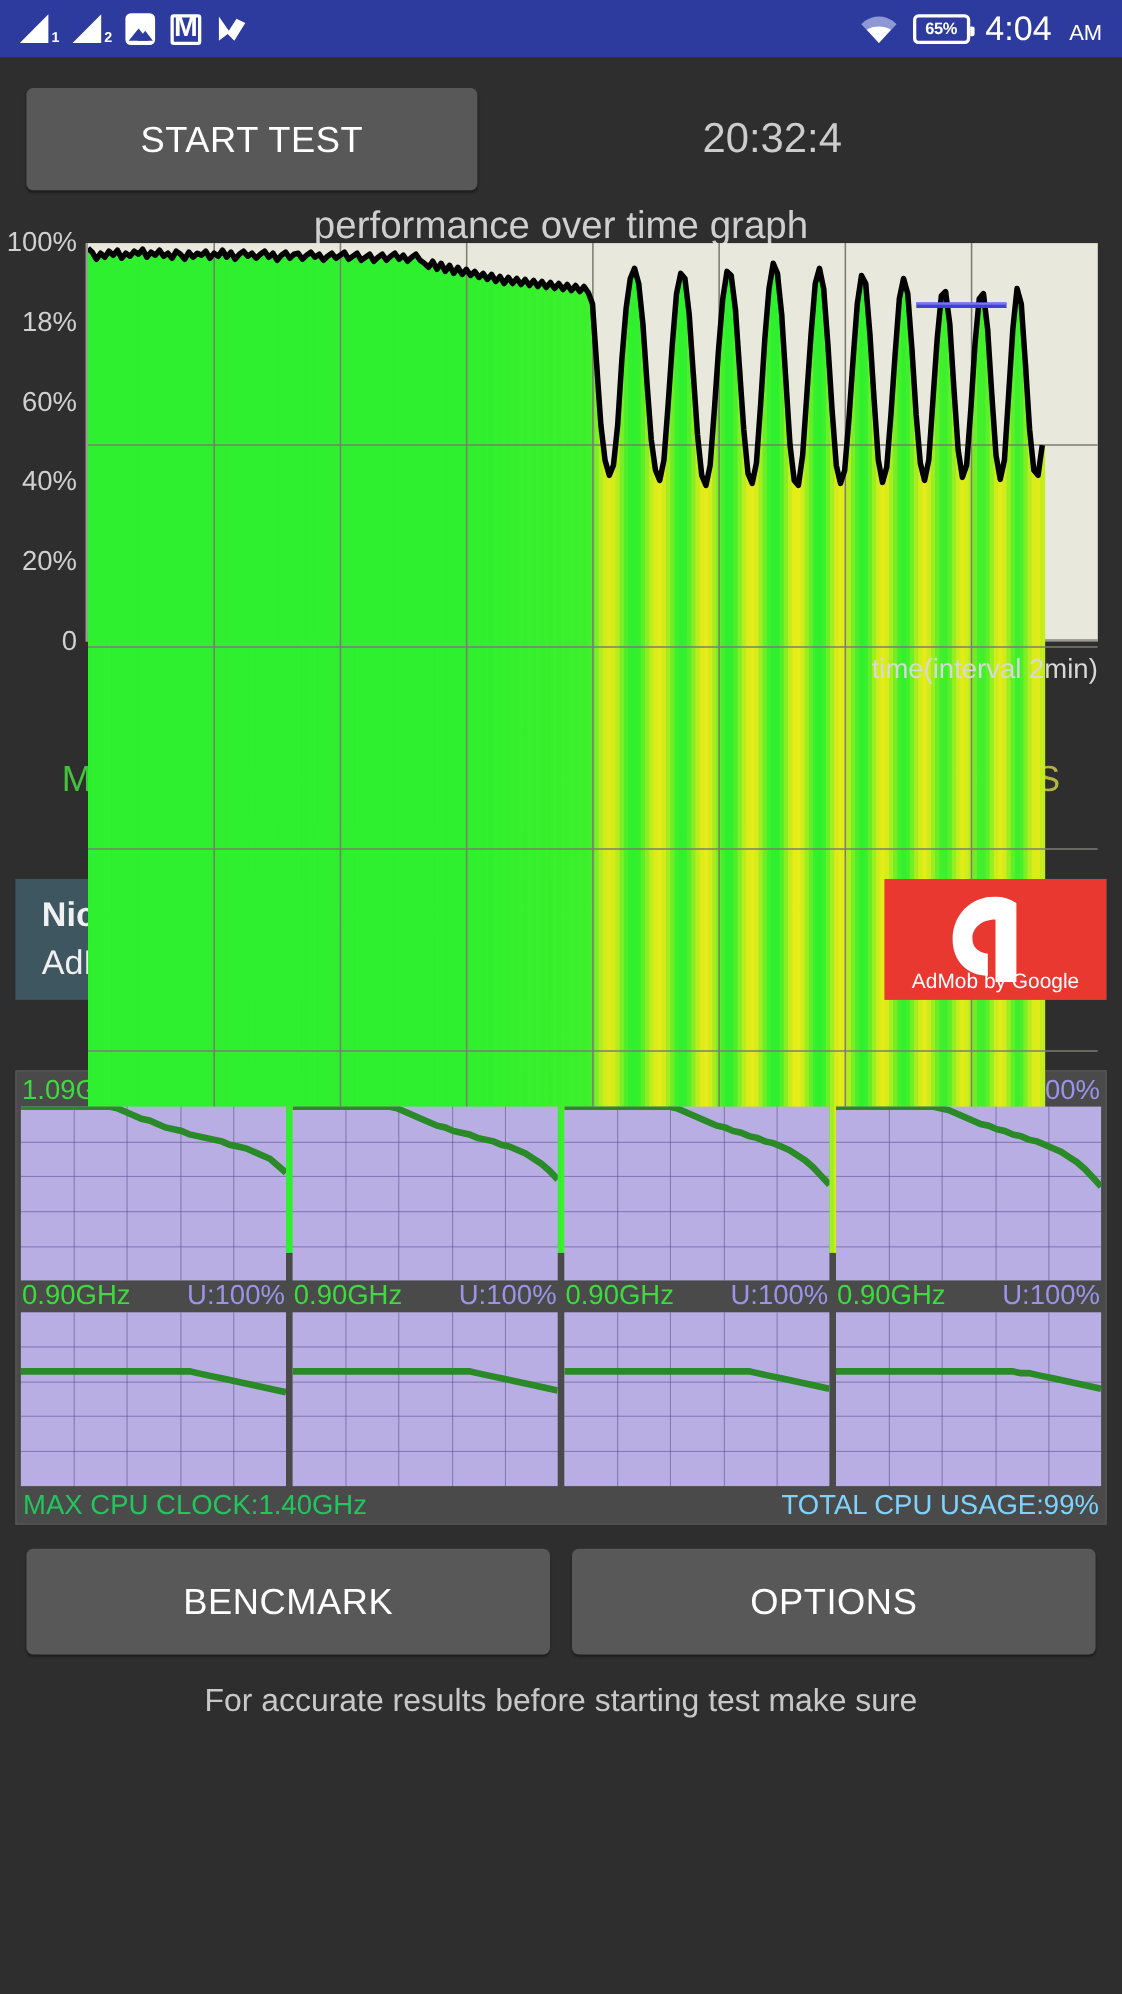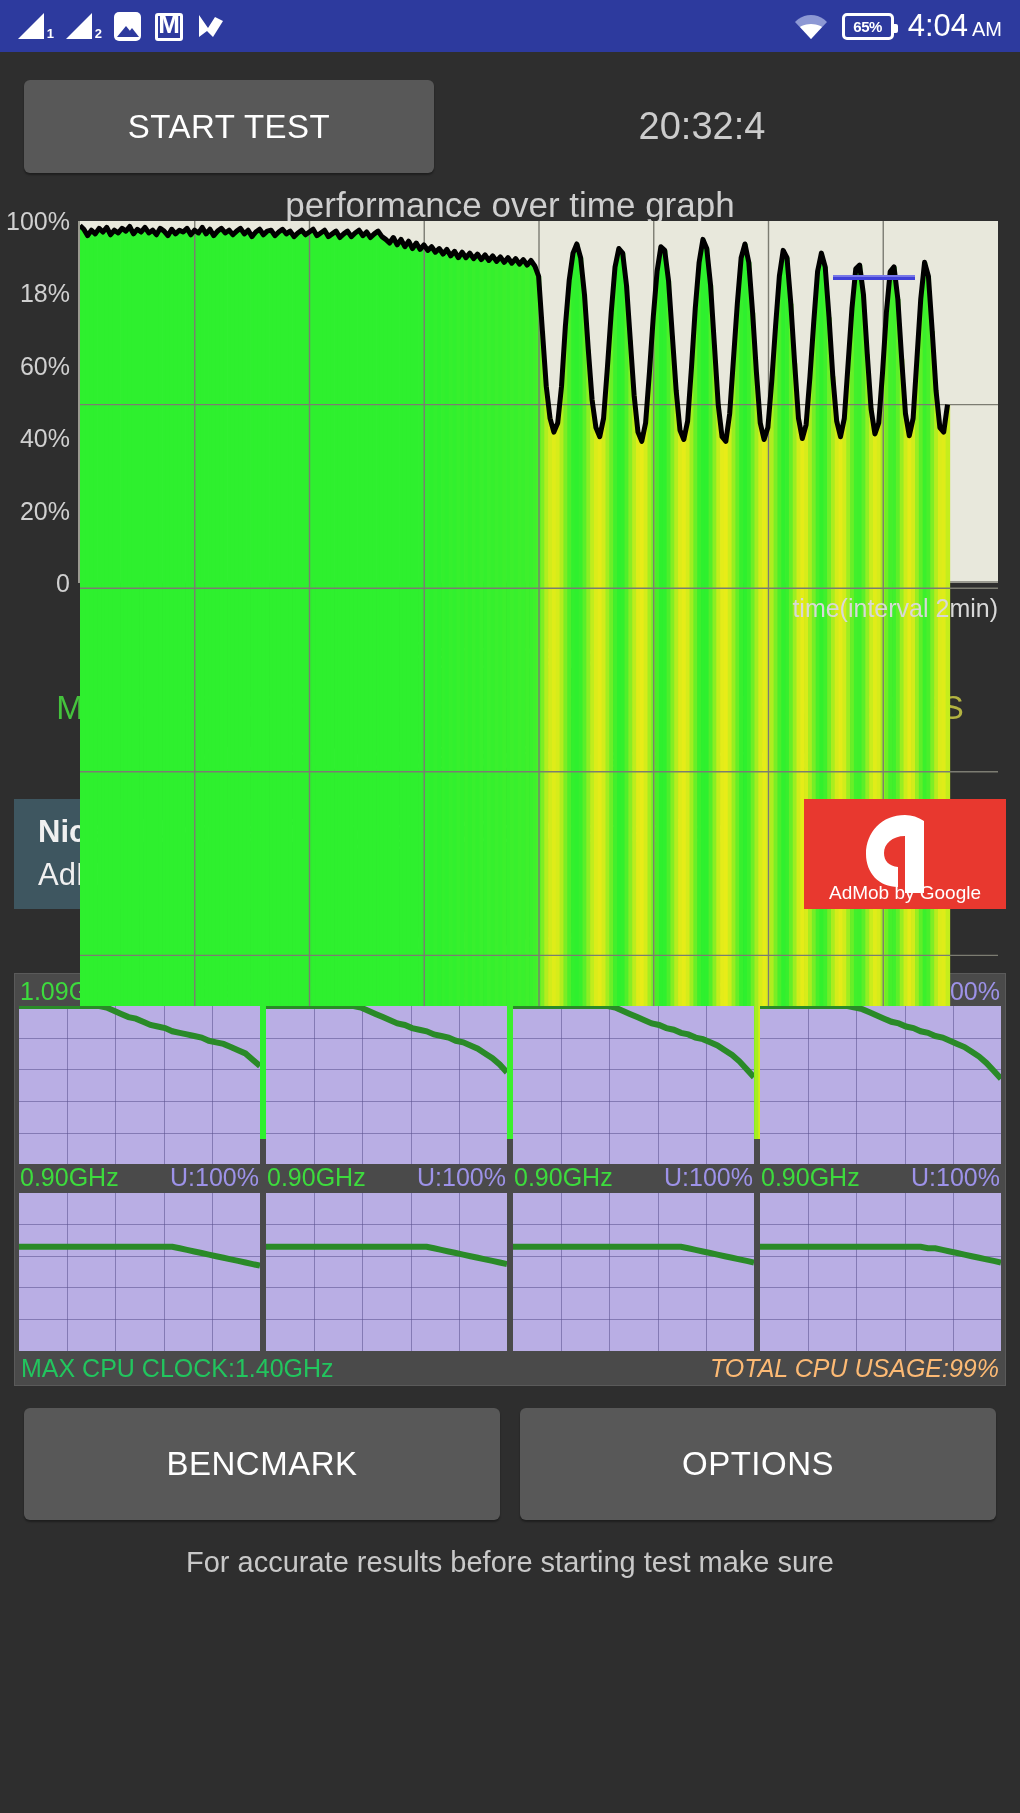"AM" .clock .ampm { margin-left: 4px -> 16px }
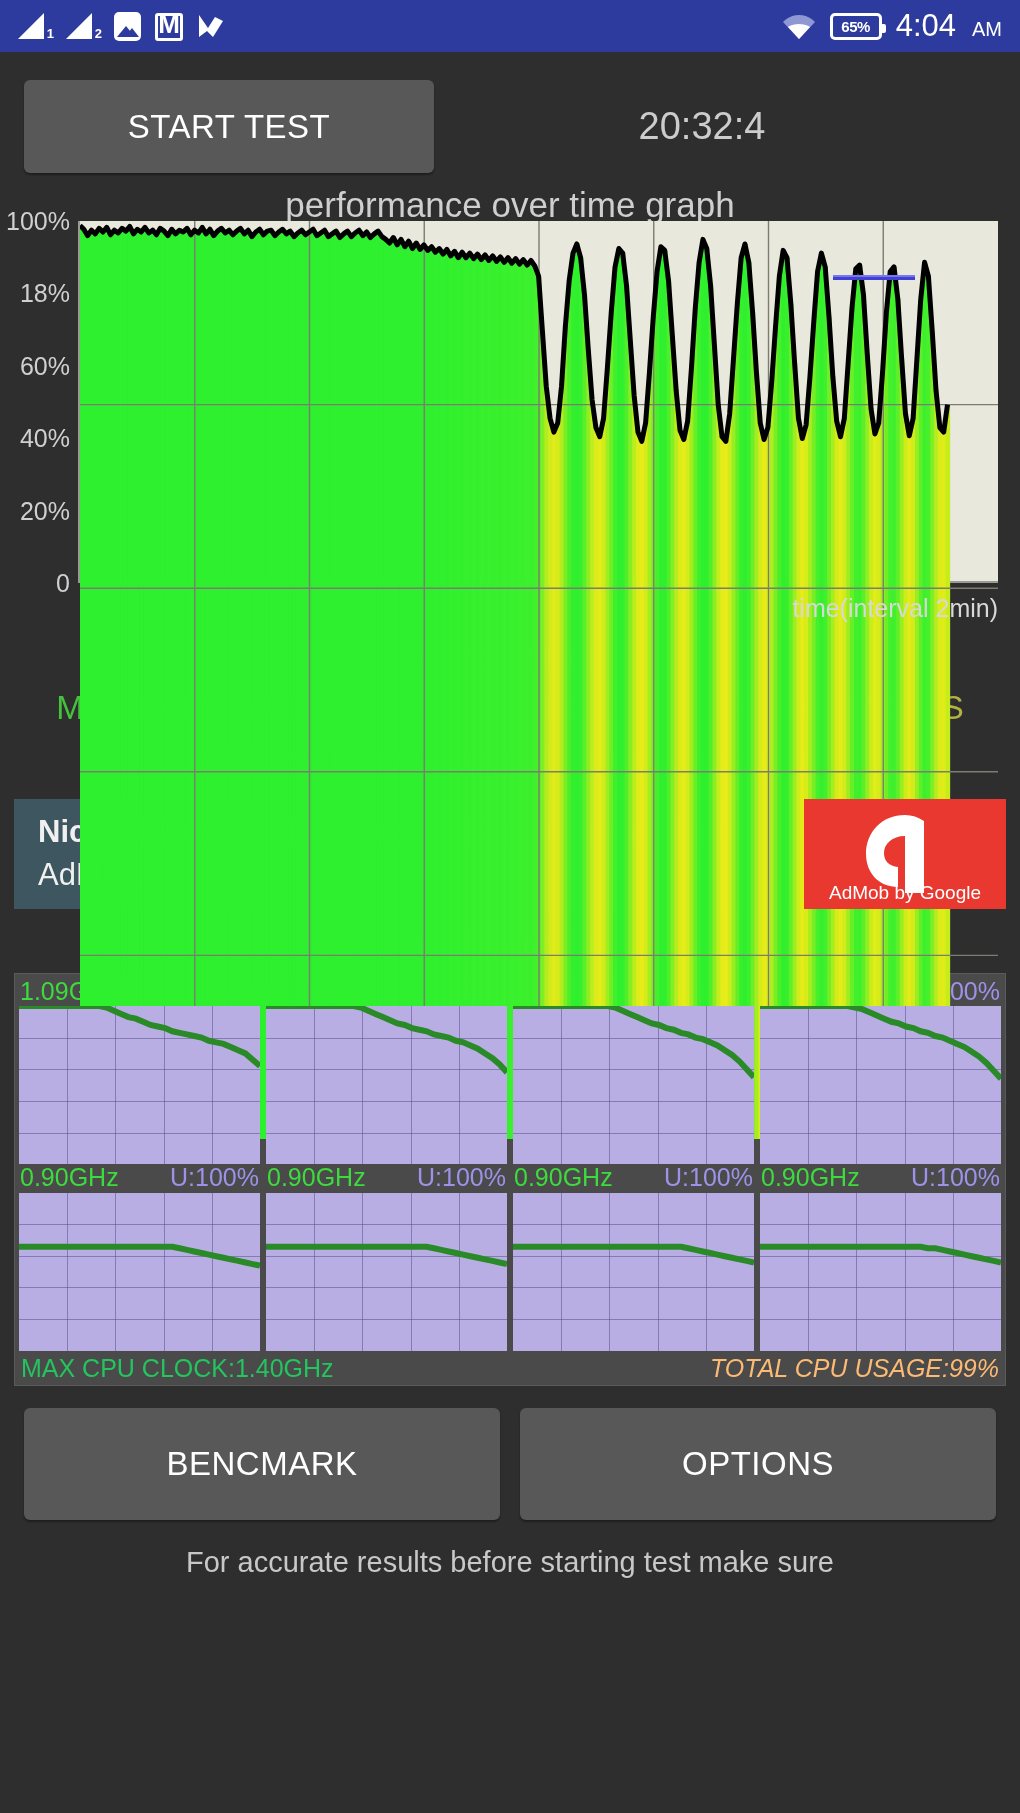"TOTAL CPU USAGE:99%" .cpu-foot .r { color: #fdba74 -> #7dd3fc; font-style: italic -> none }
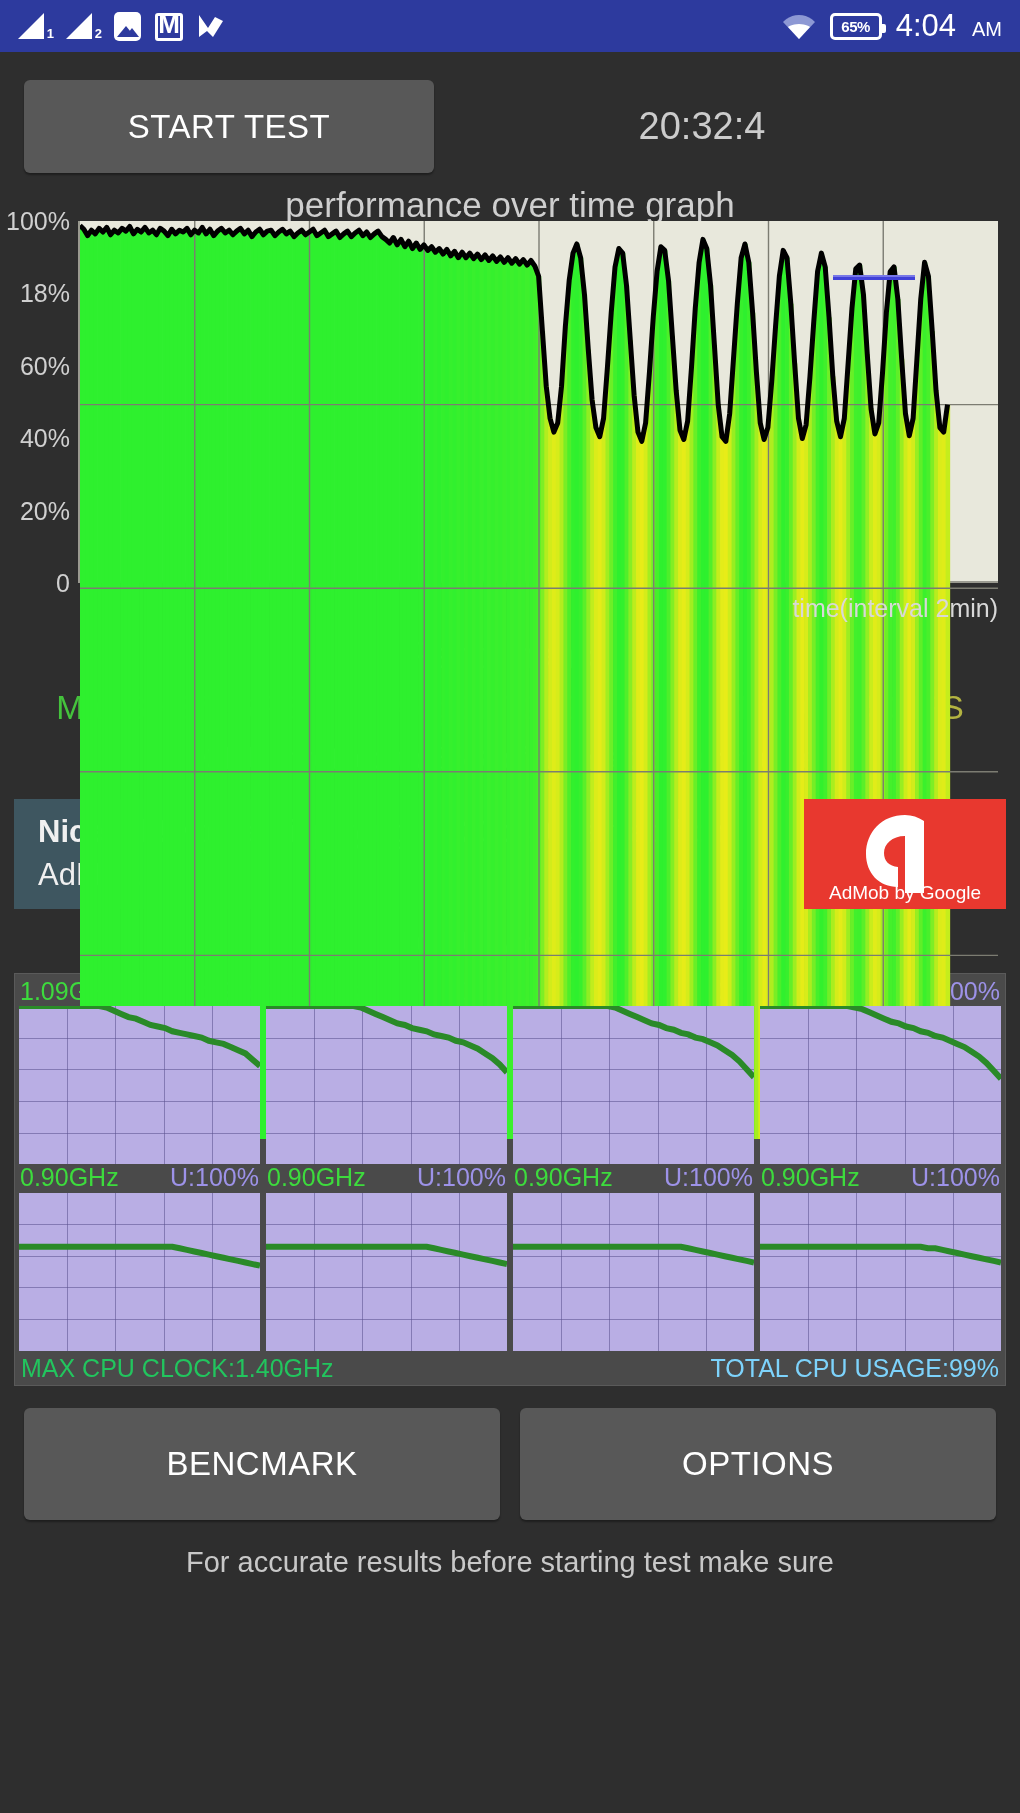"BENCMARK" .bottom-btns .btn { height: 112px -> 96px }
